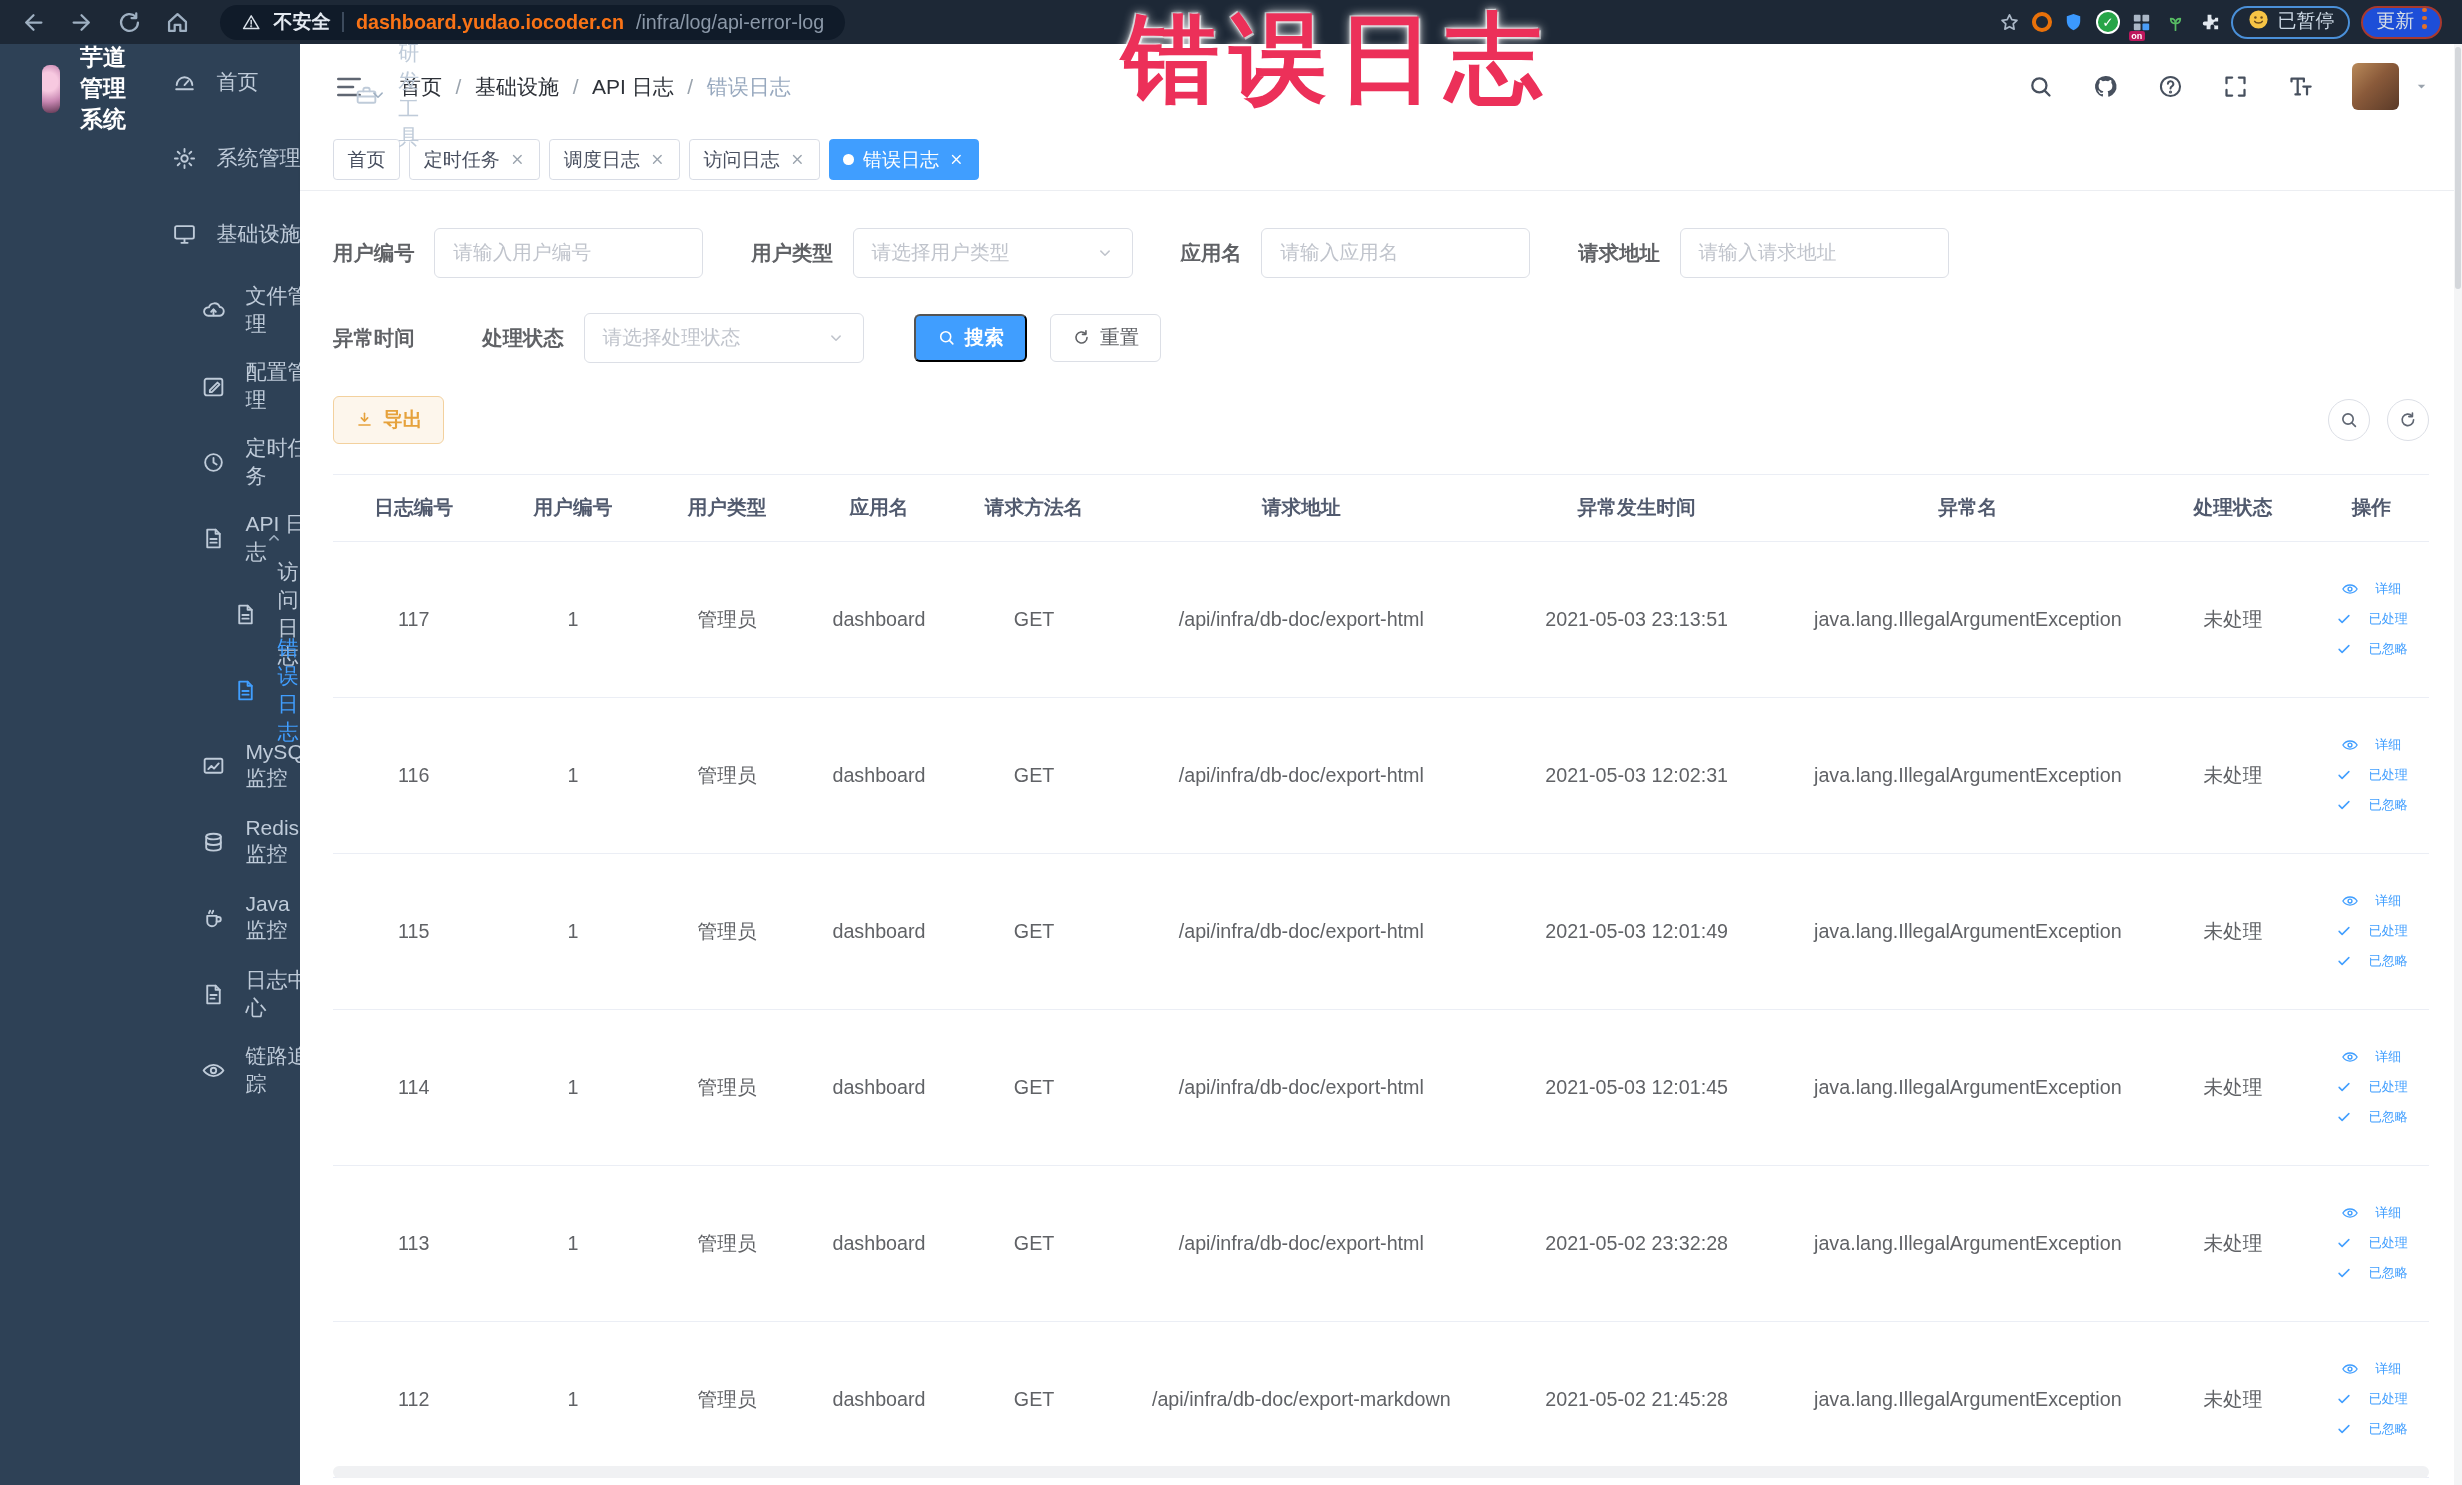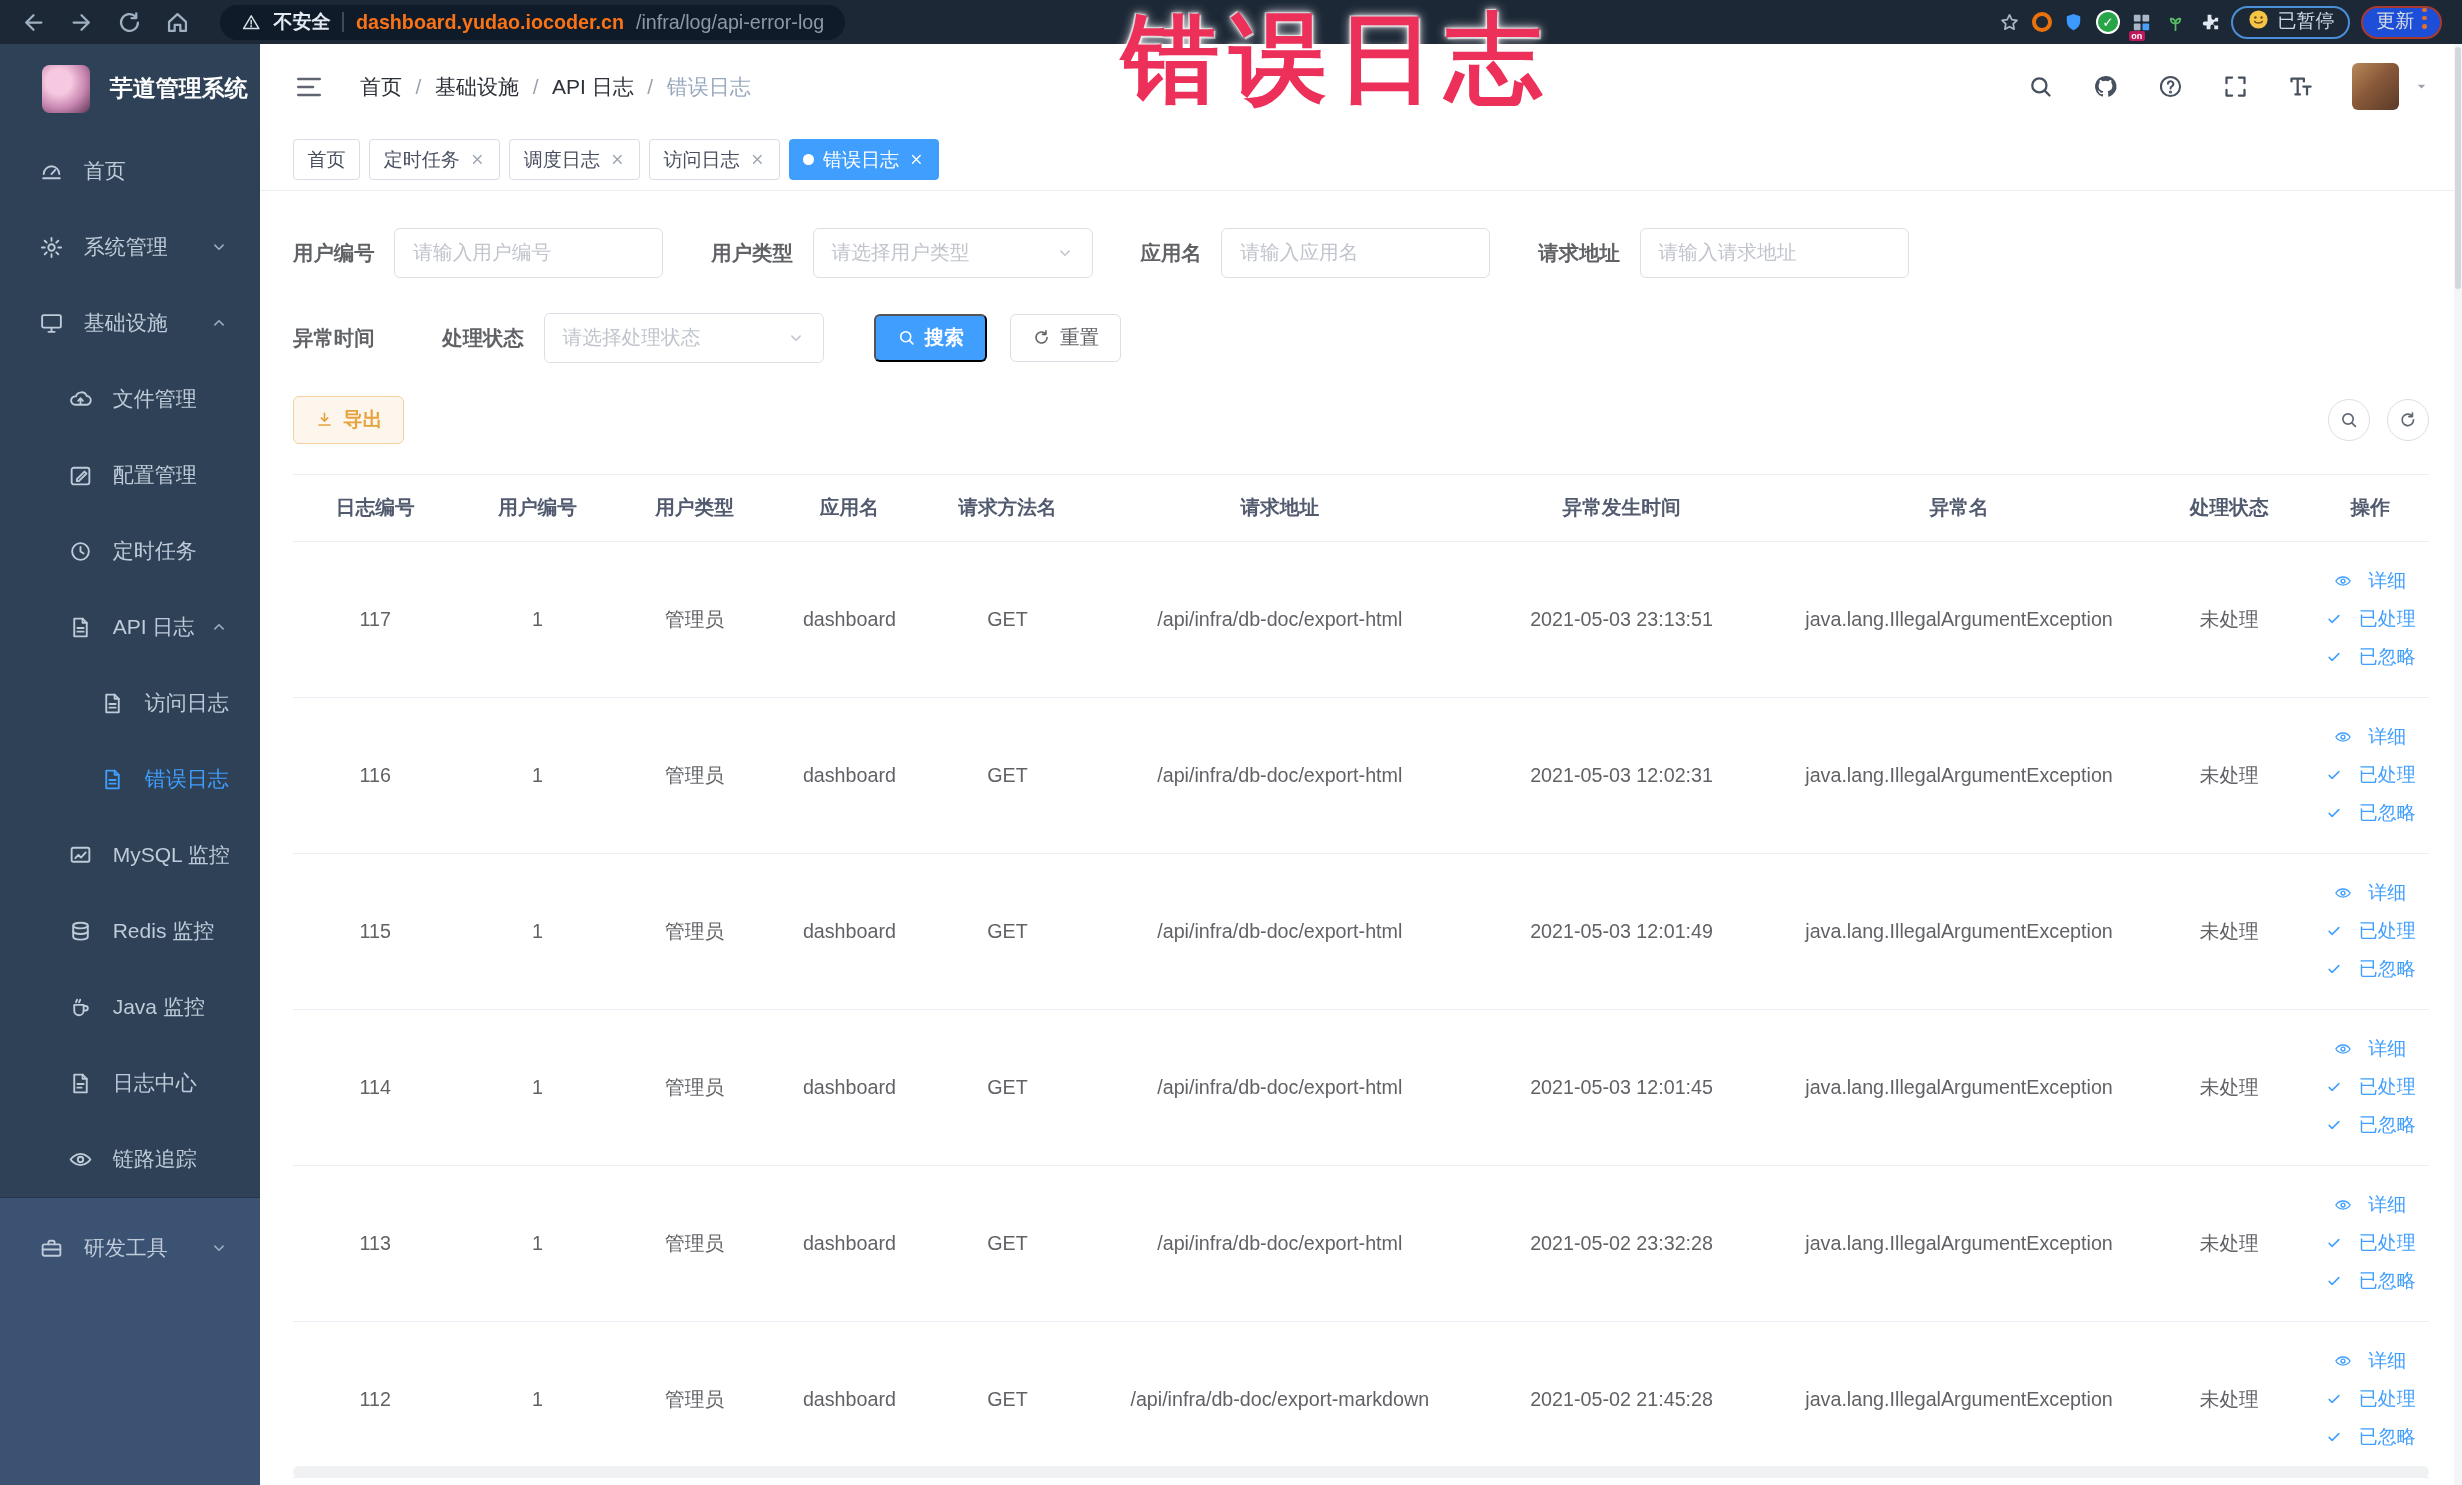"芋道管理系统" .sidebar { flex-direction: column -> none; width: 260px -> 300px }
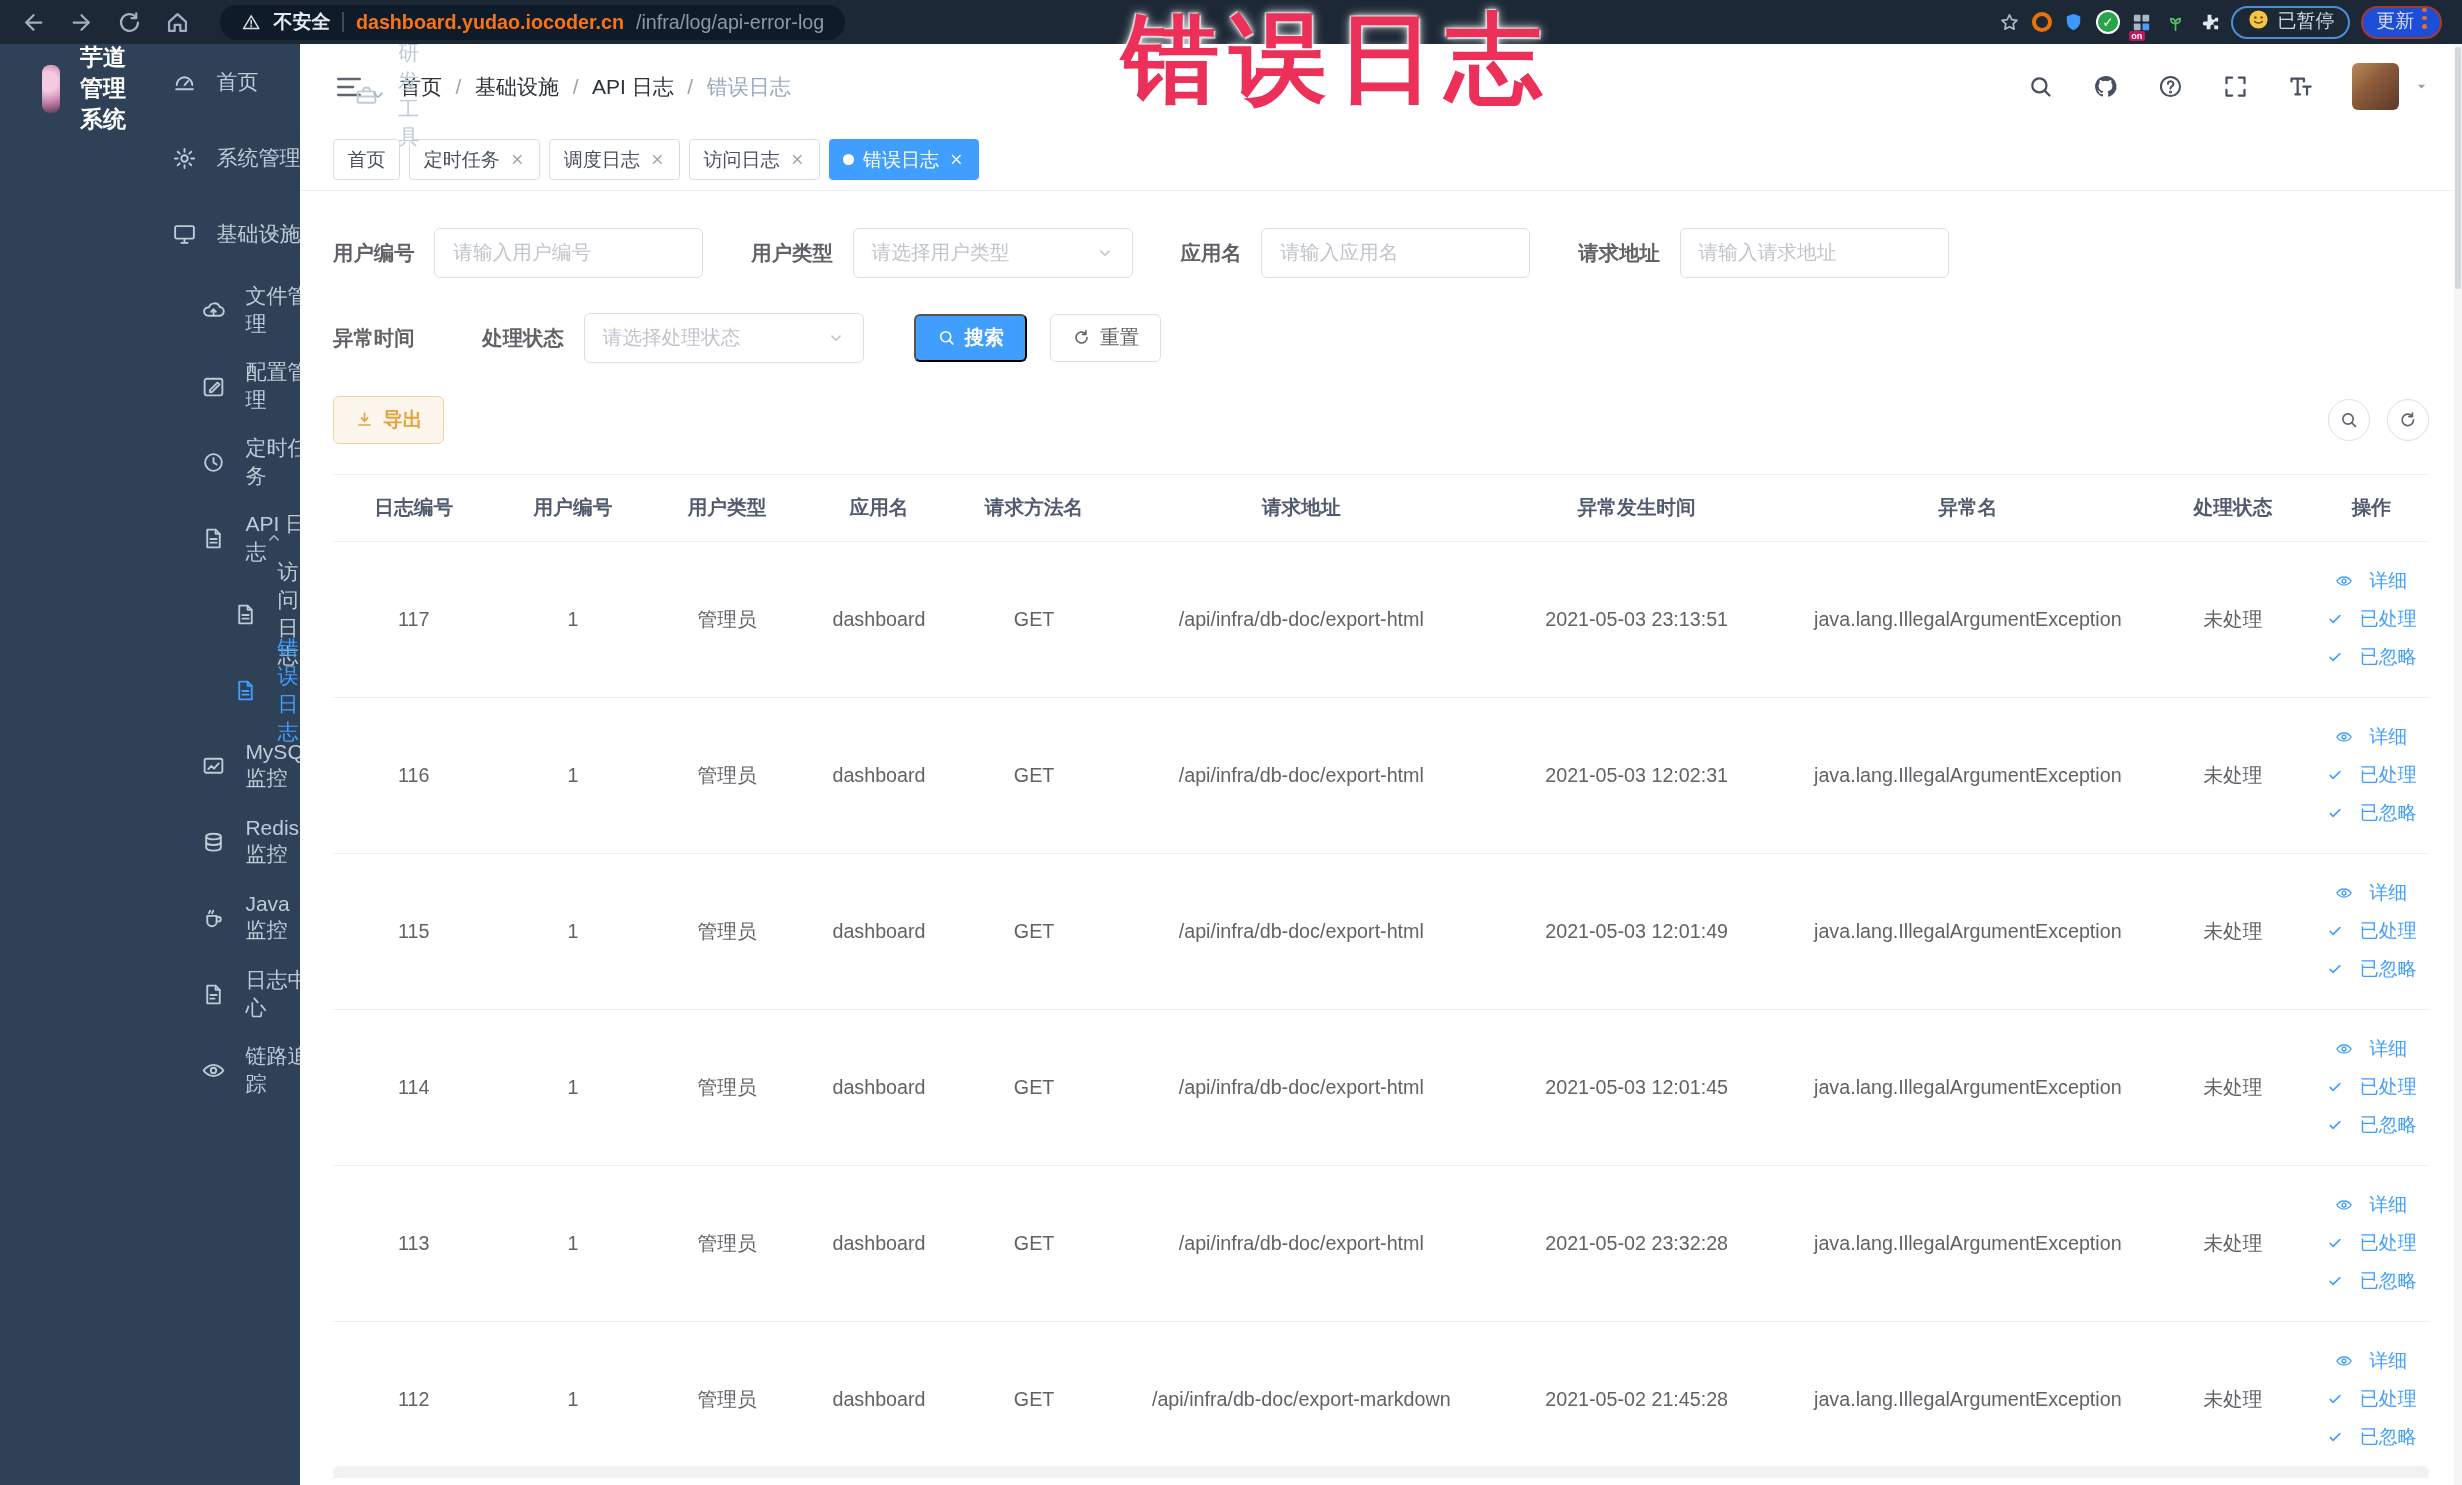"详细" .op-link { font-size: 19px -> 13px }
